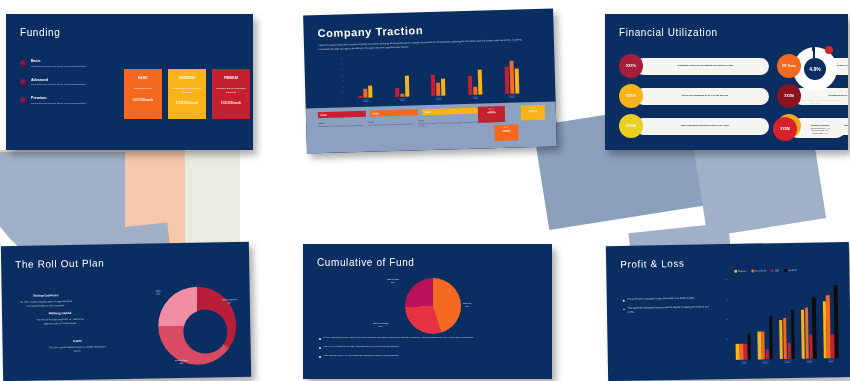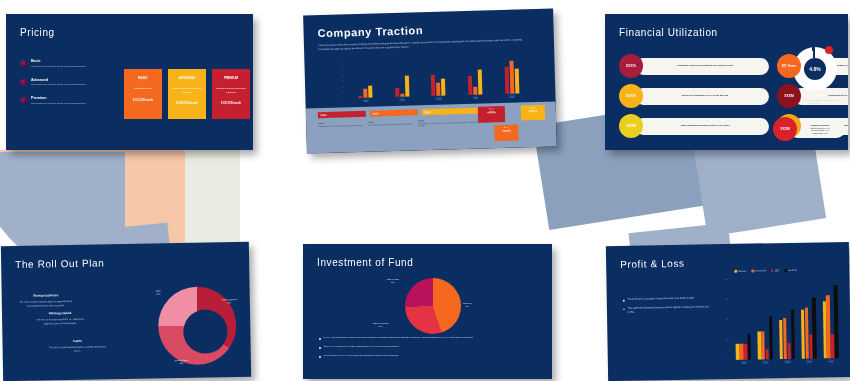"Pricing" div.title { text: Pricing -> Funding }
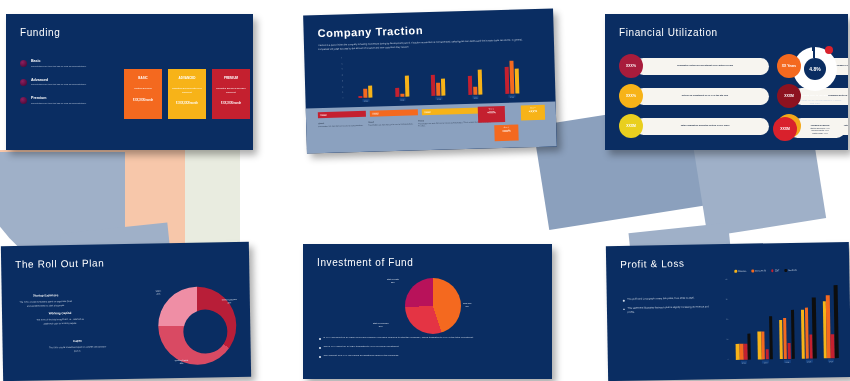"Investment of Fund" div.title { text: Investment -> Cumulative }
